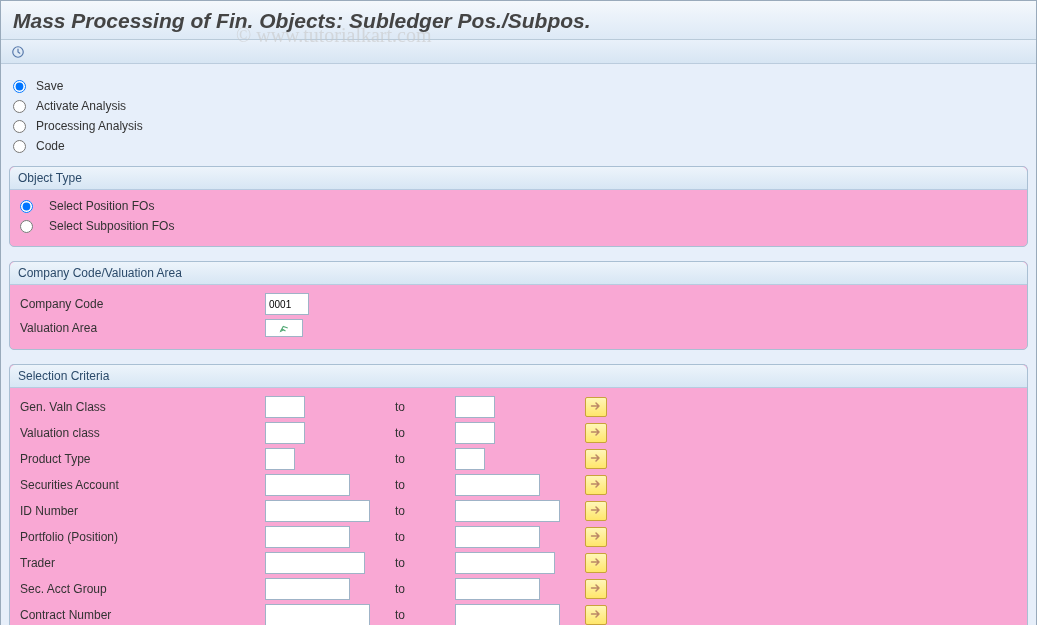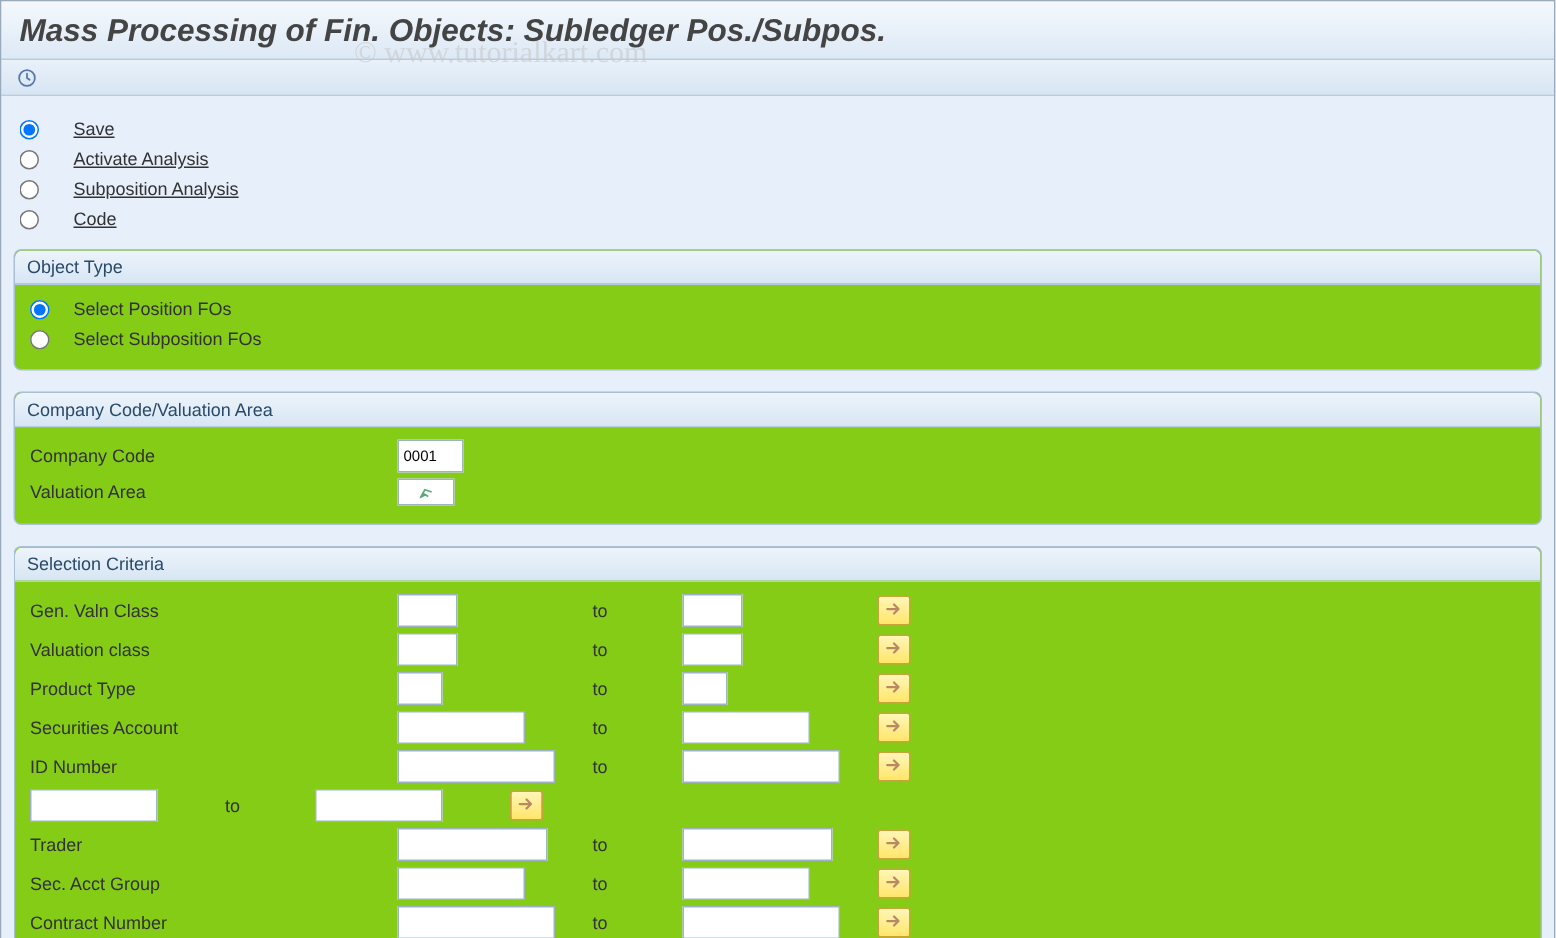"Save" .top-radio-group label { gap: 21px -> 8px; text-decoration: underline -> none }
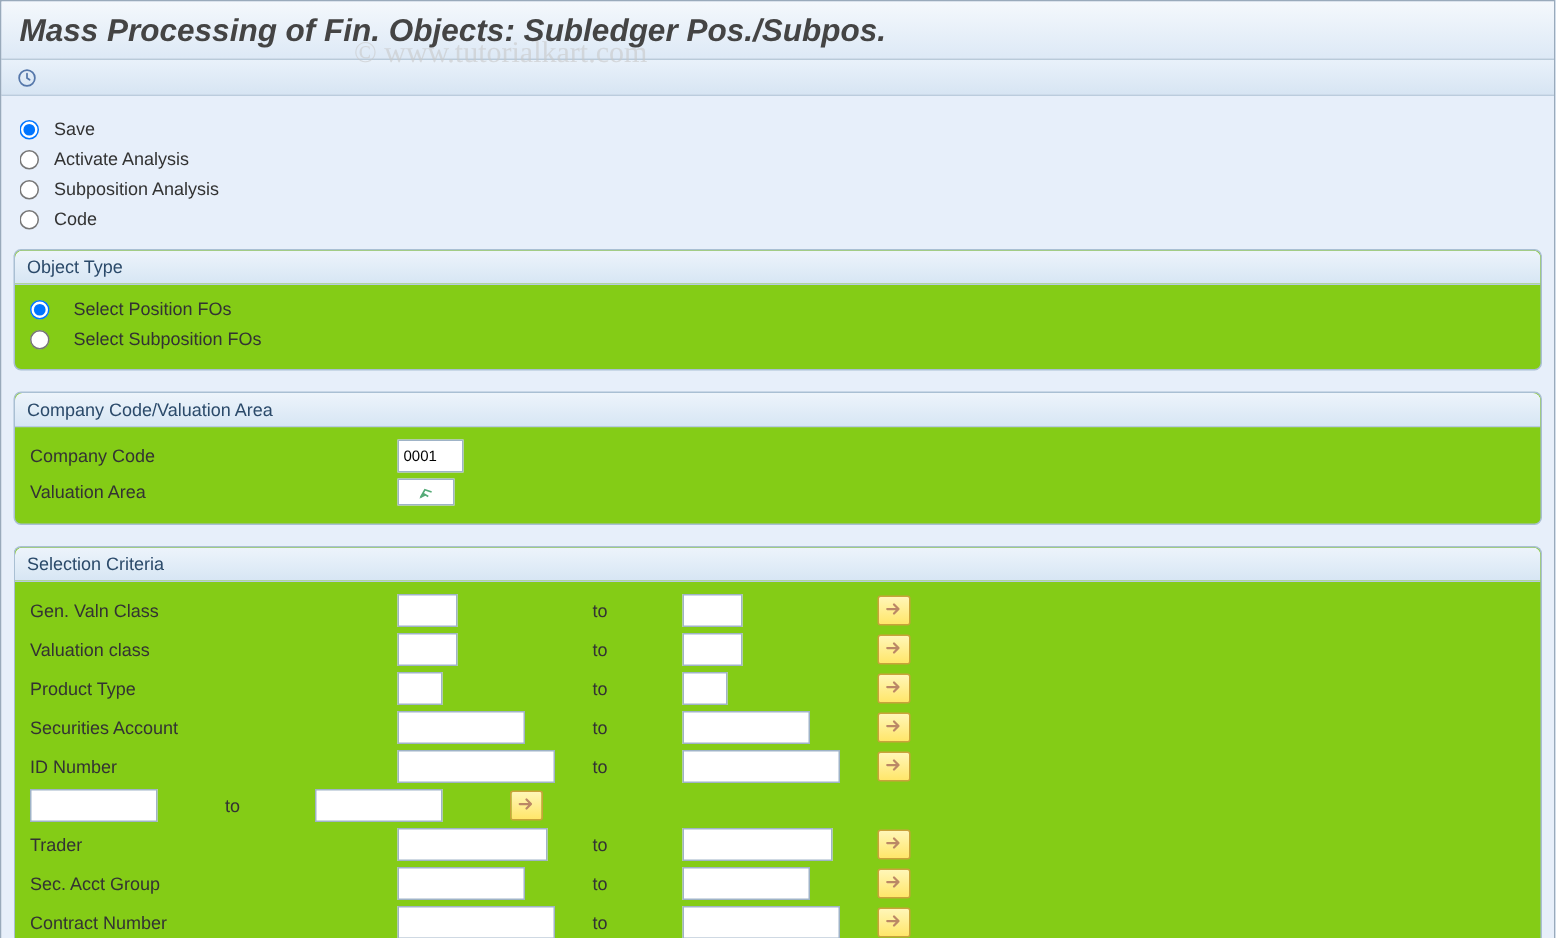"Subposition Analysis" span { text: Subposition -> Processing }
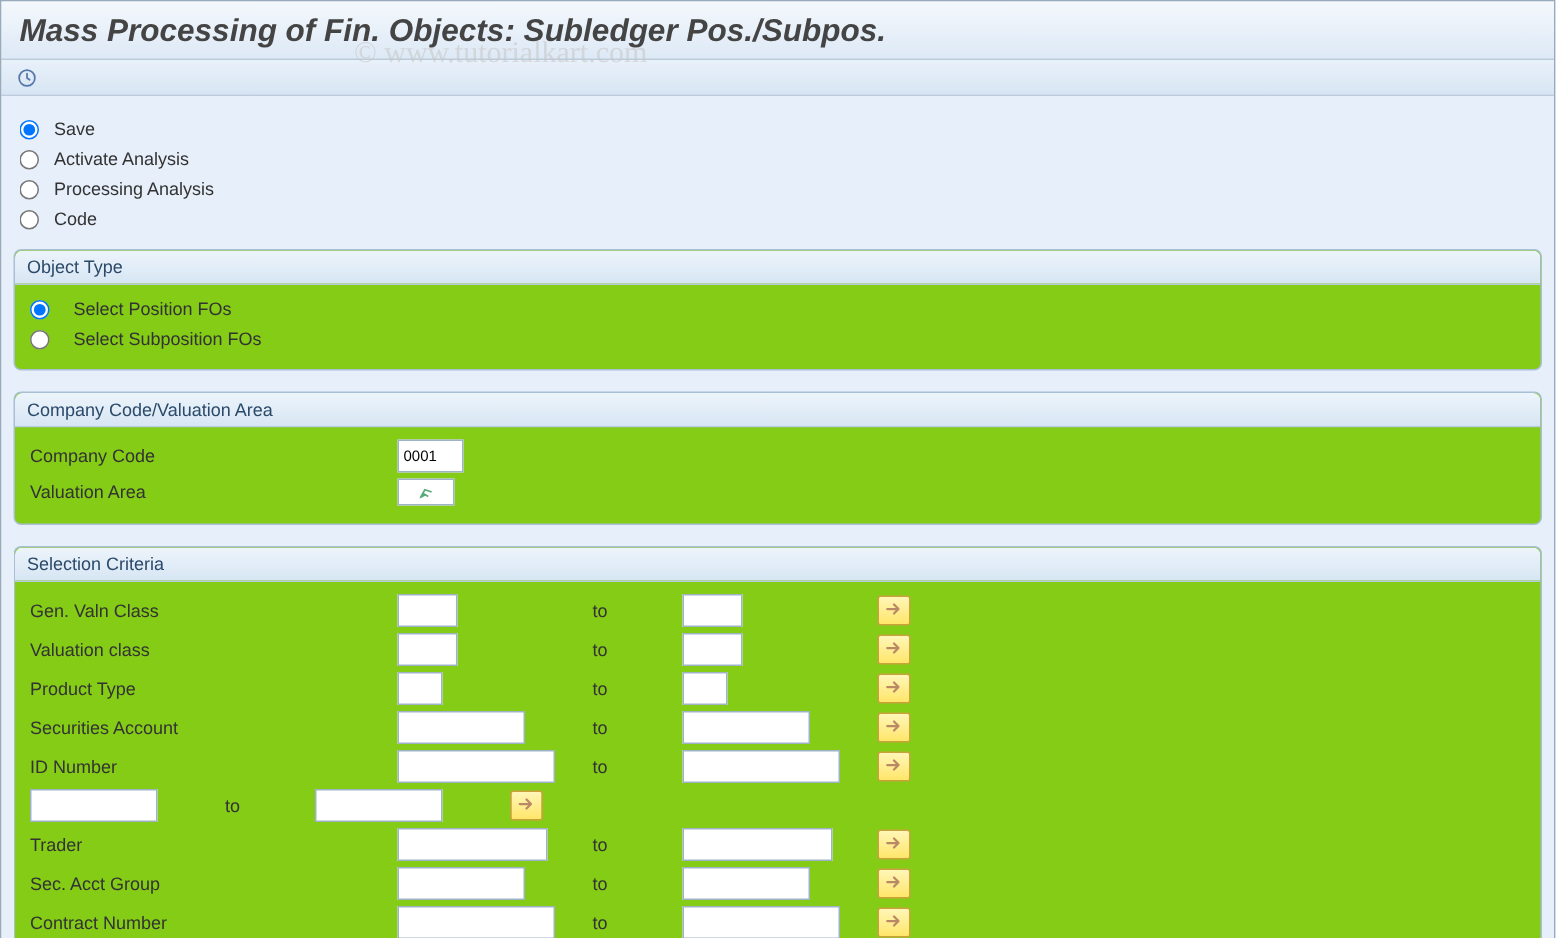"Object Type" .groupbox { background: #84cc16 -> #f9a8d4 }
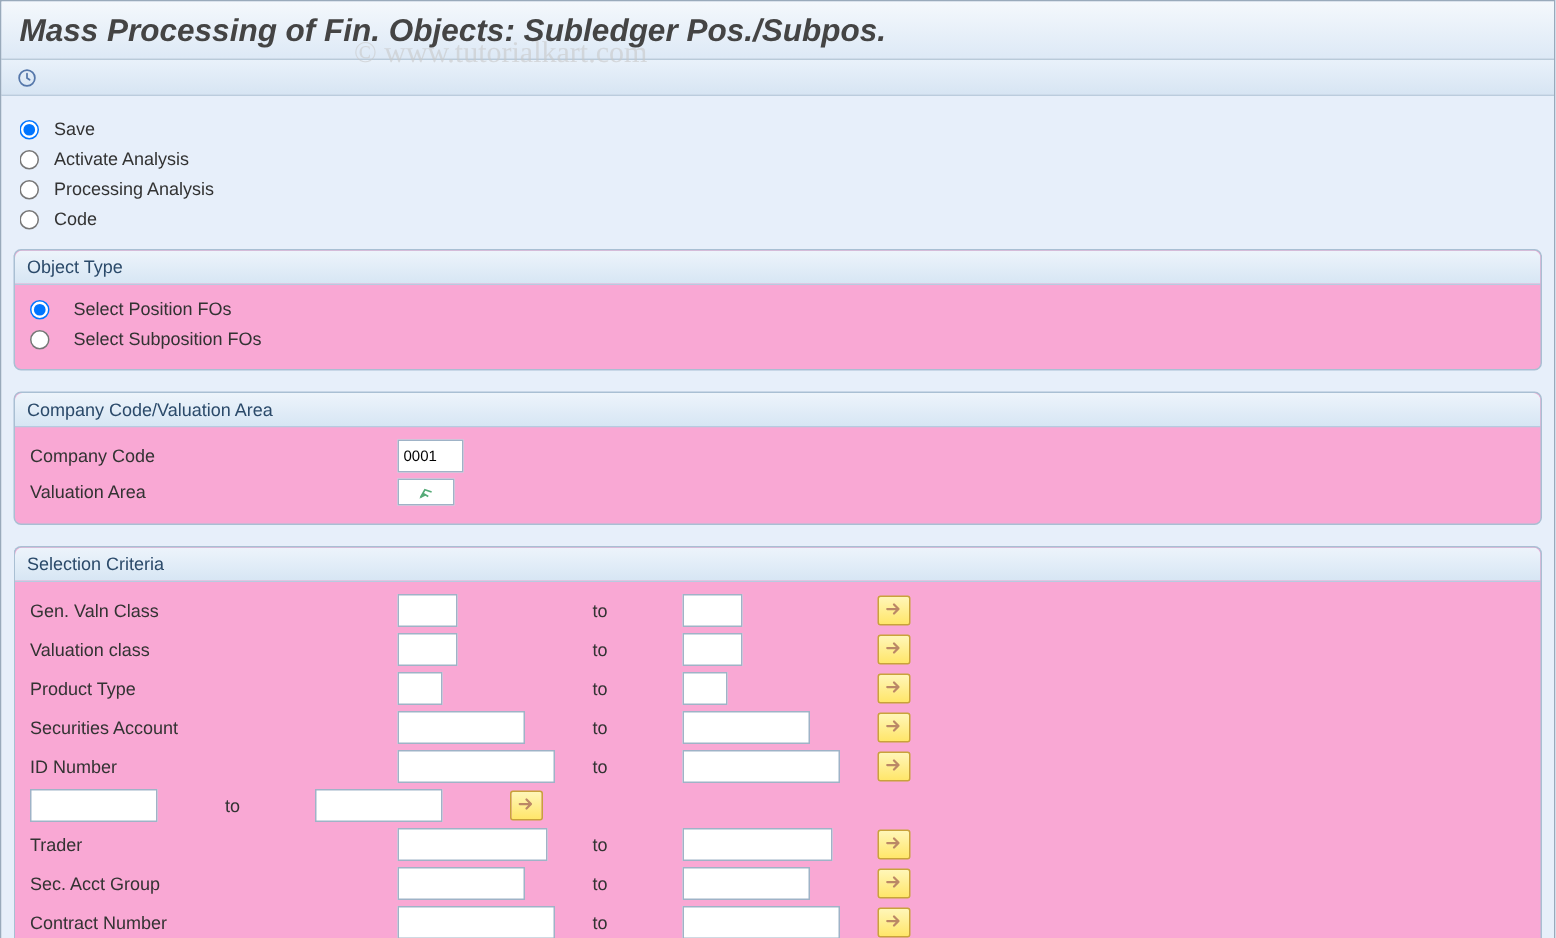"Portfolio (Position)" span.lbl { html: none -> <span>Portfolio (Position)</span> }
